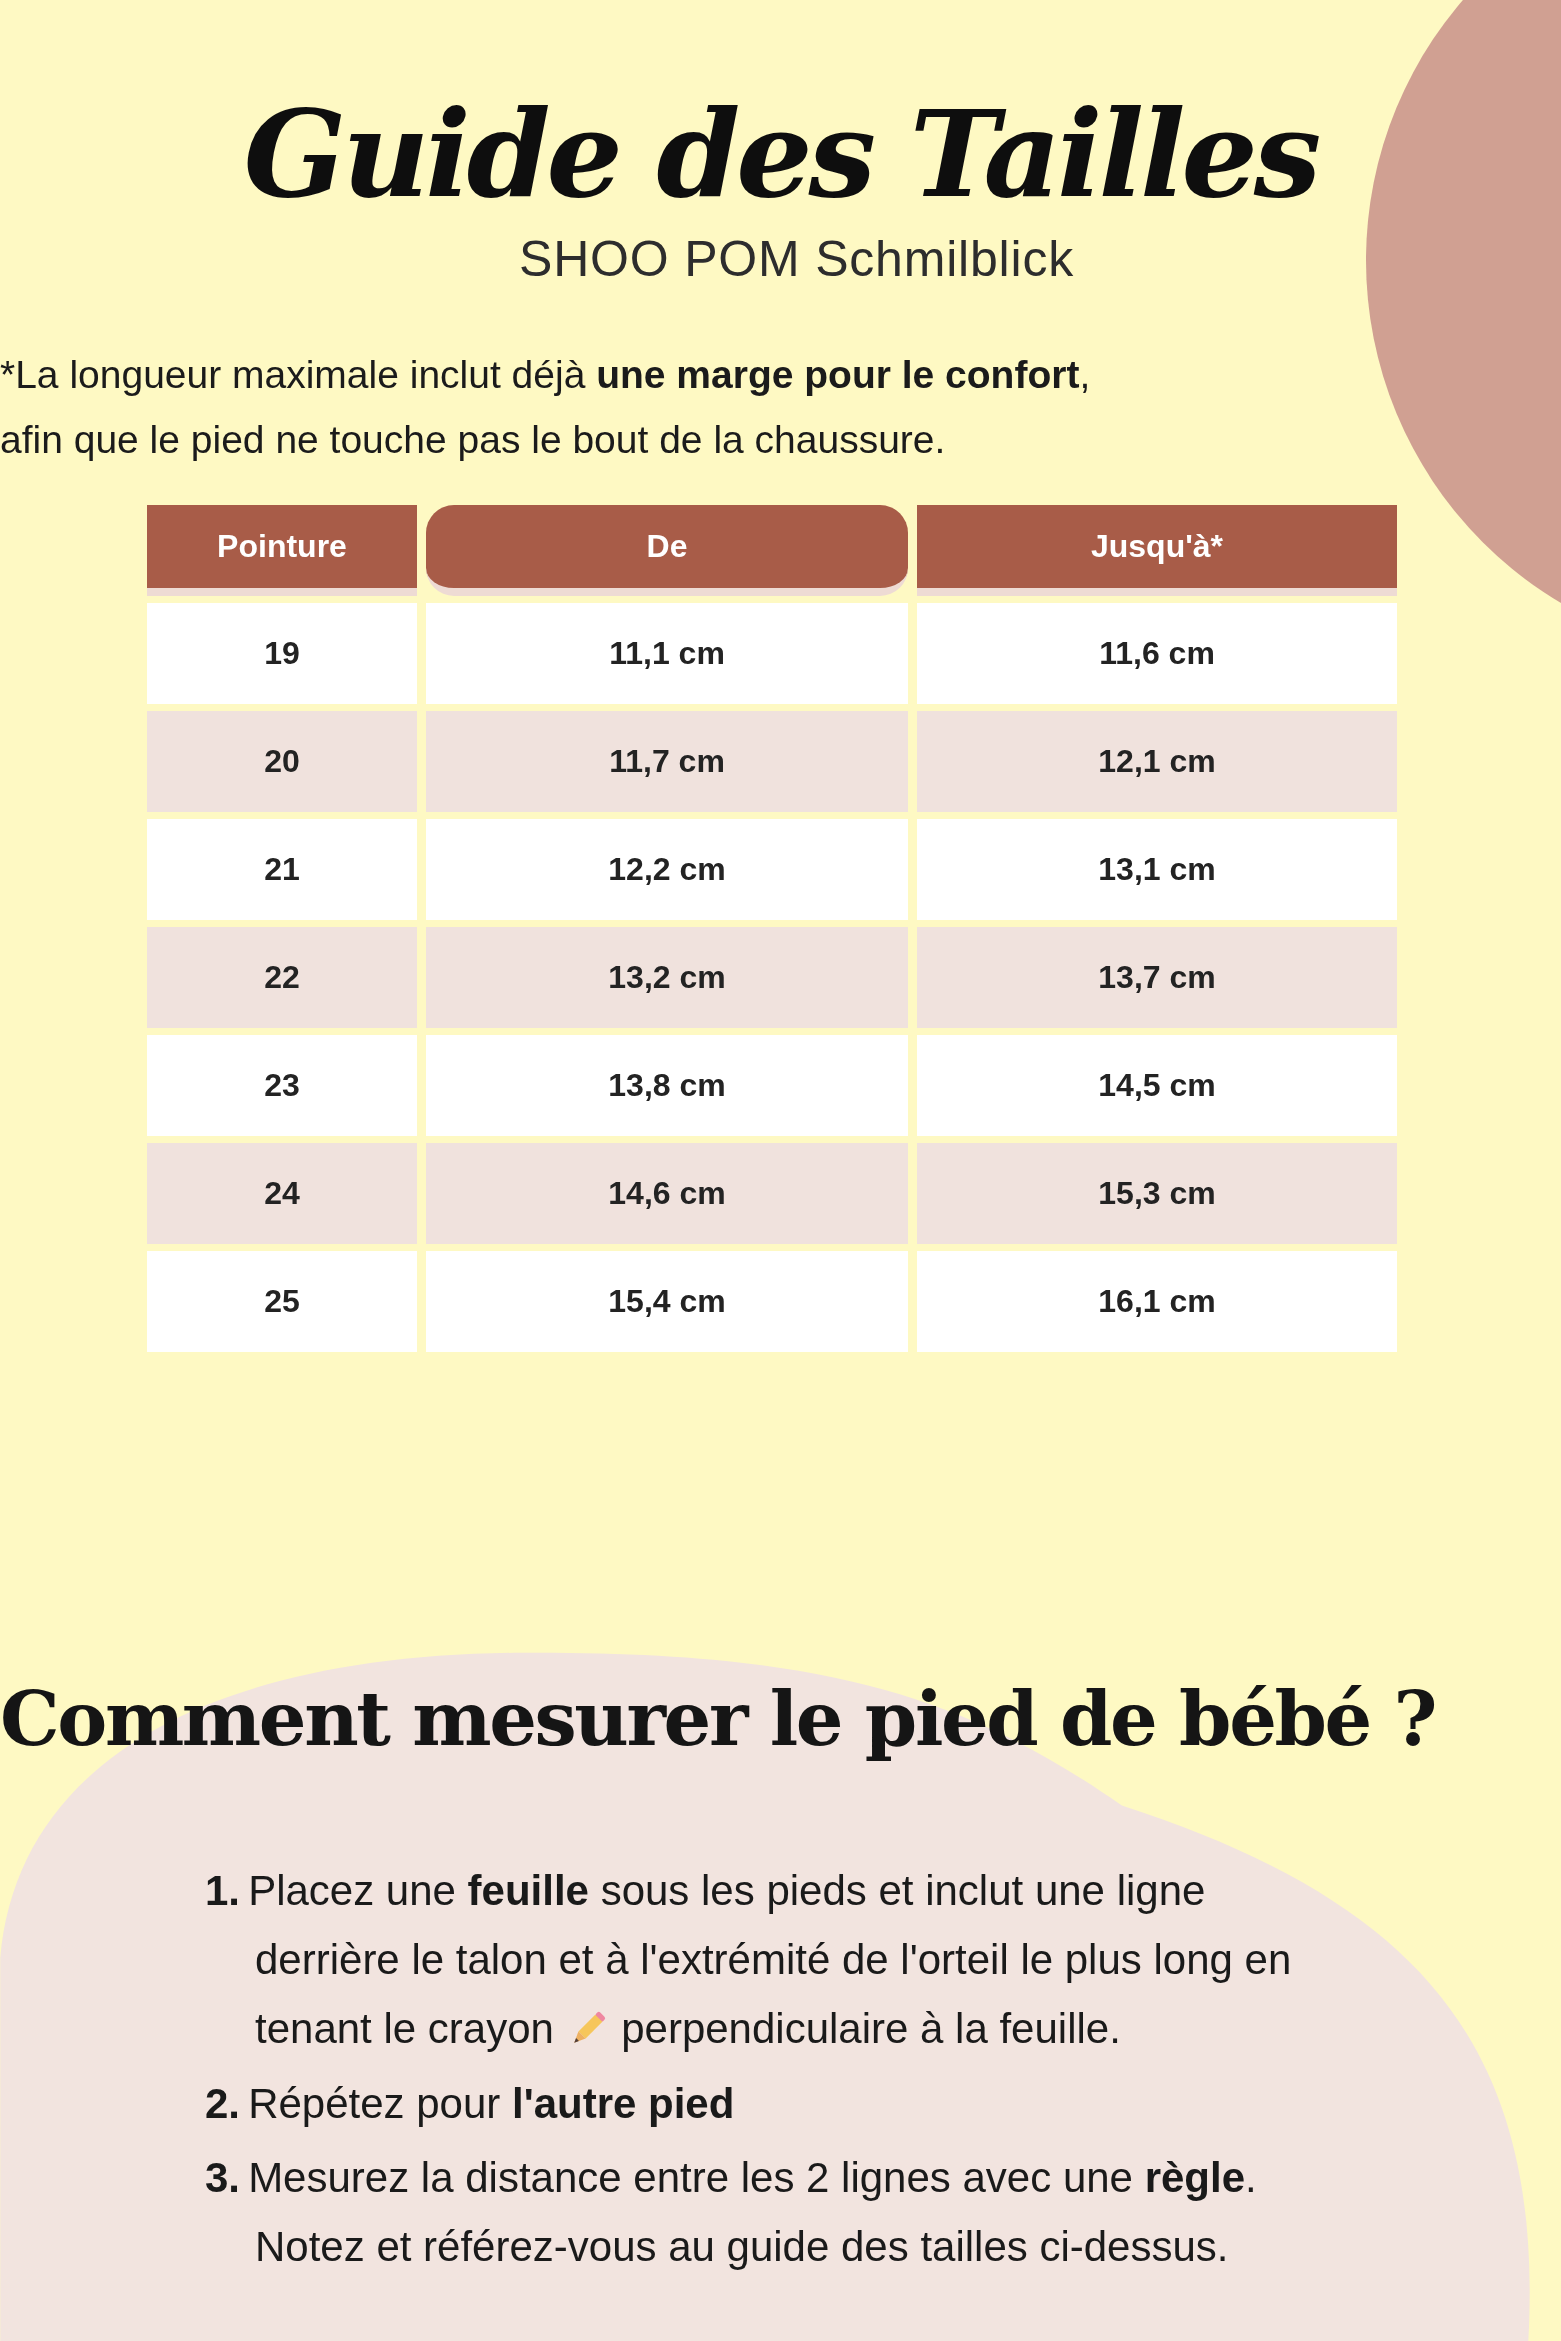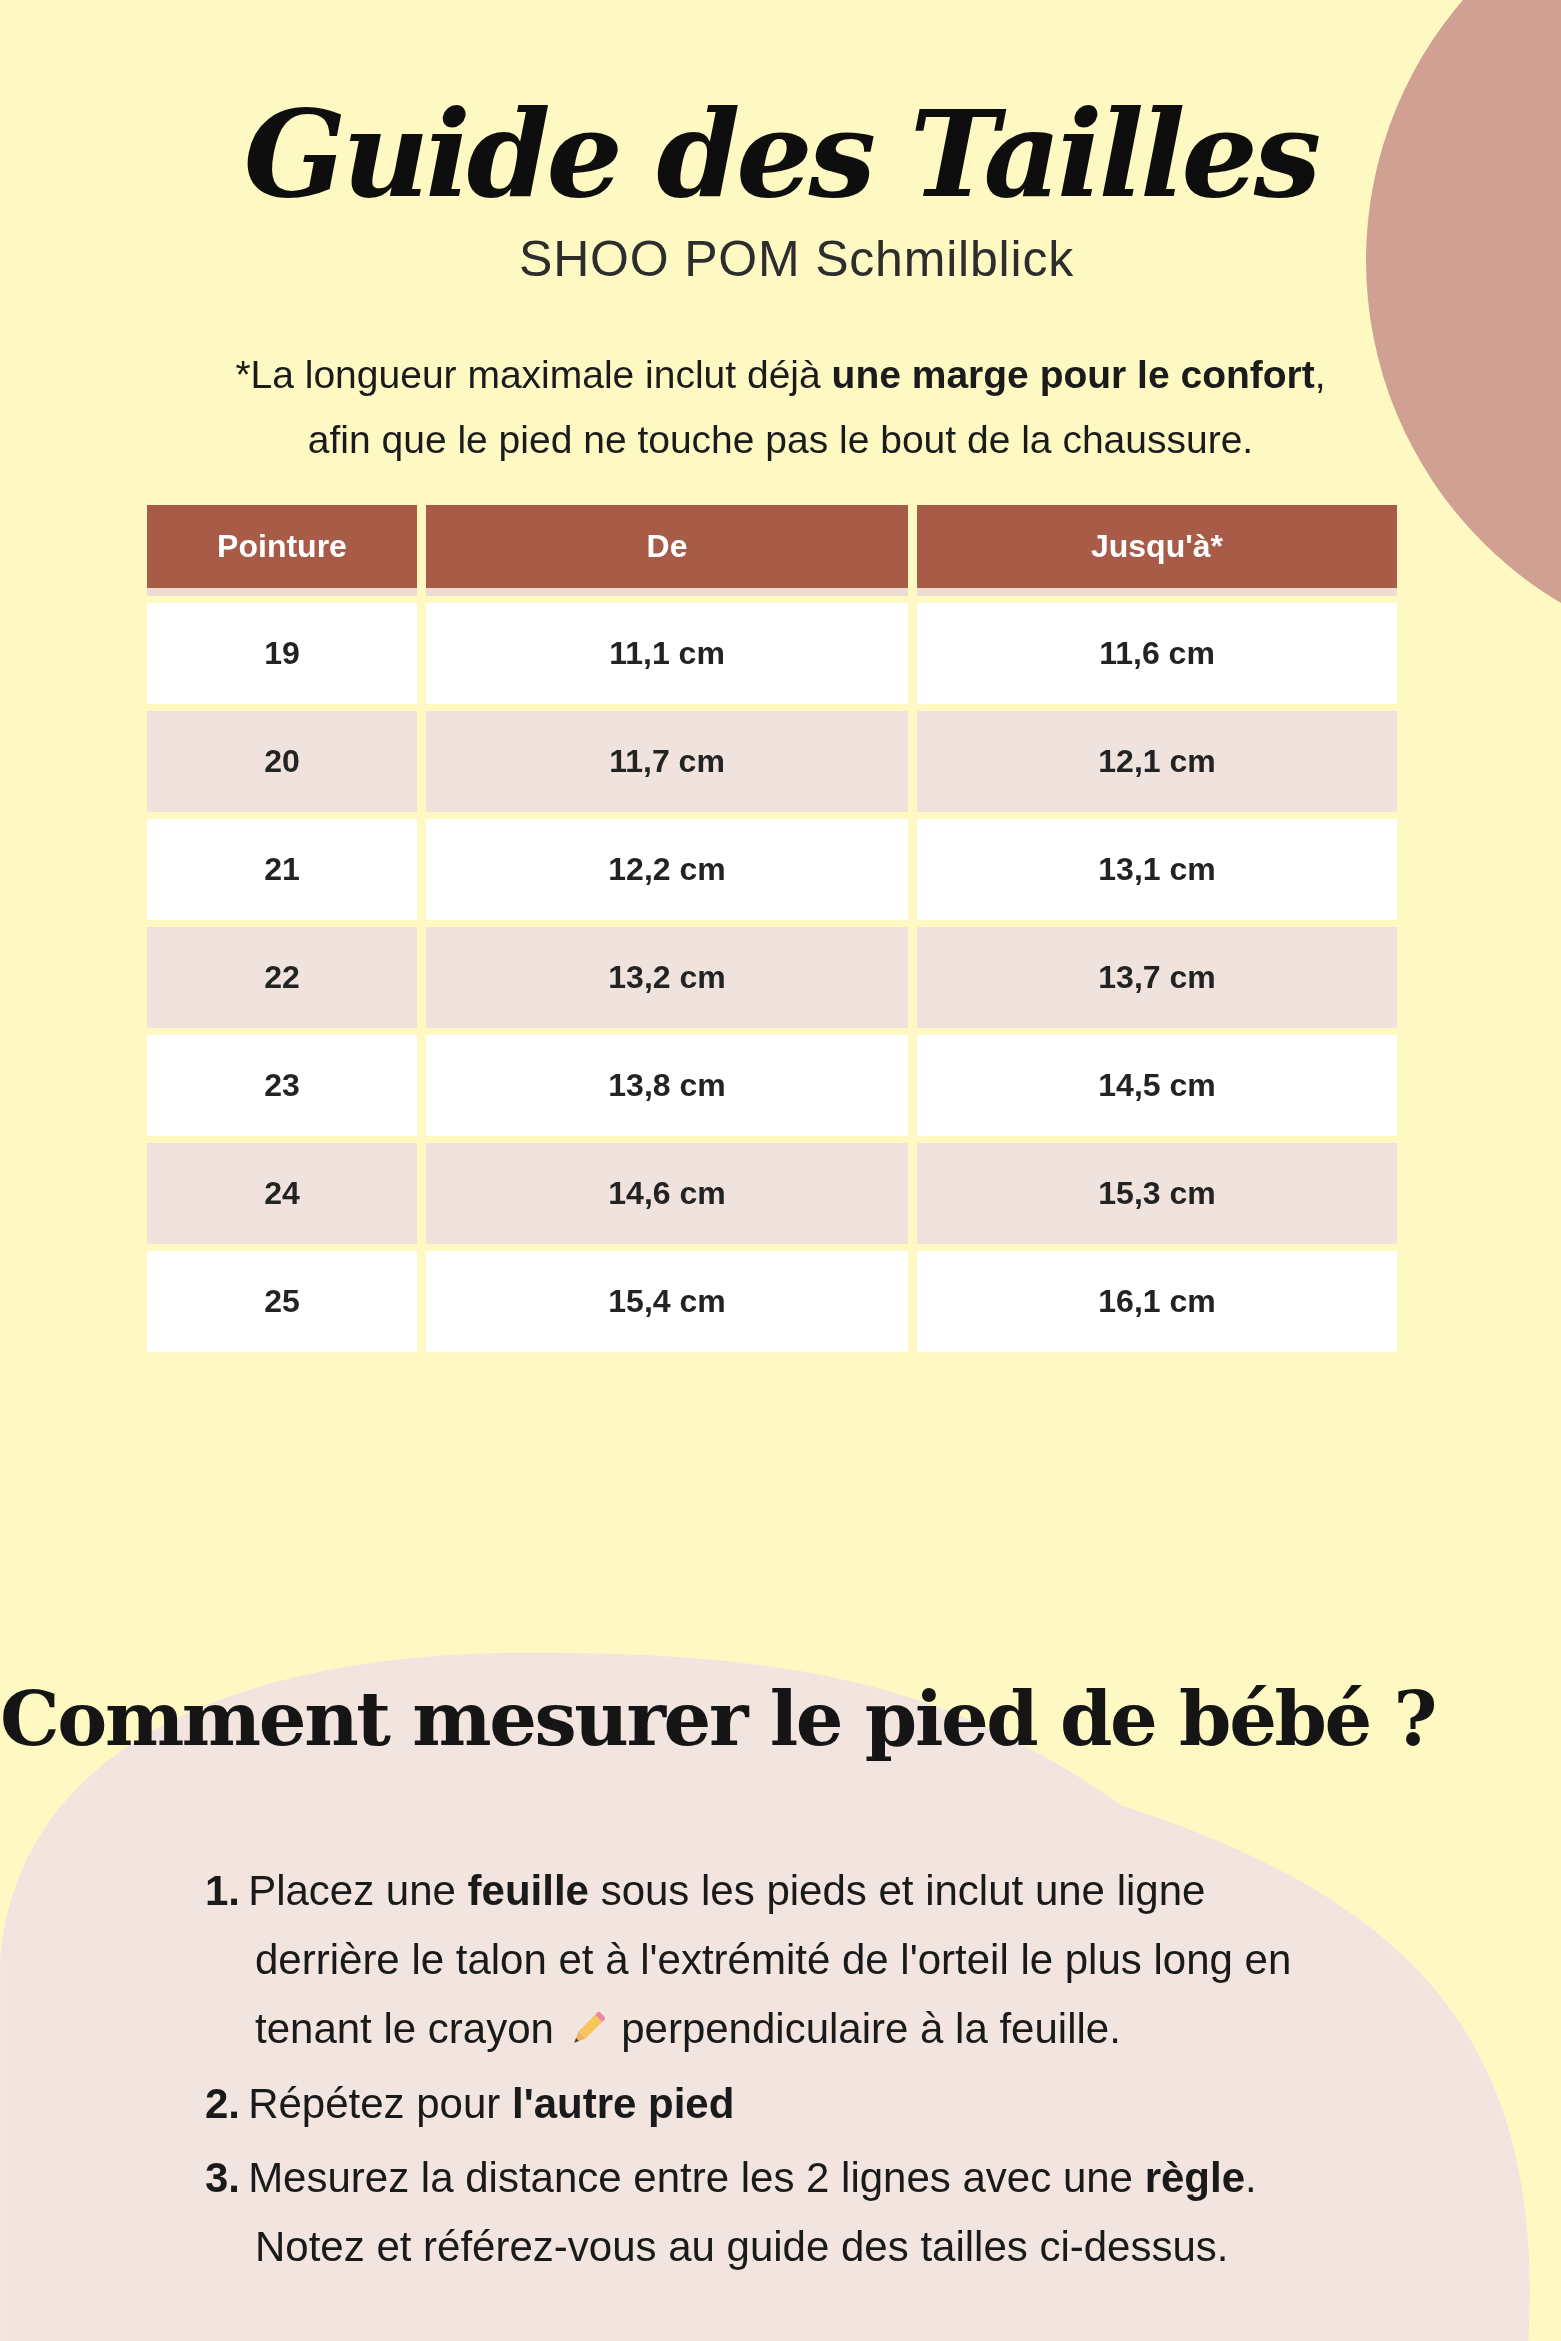"*La longueur maximale inclut déjà" .note { text-align: center -> left }
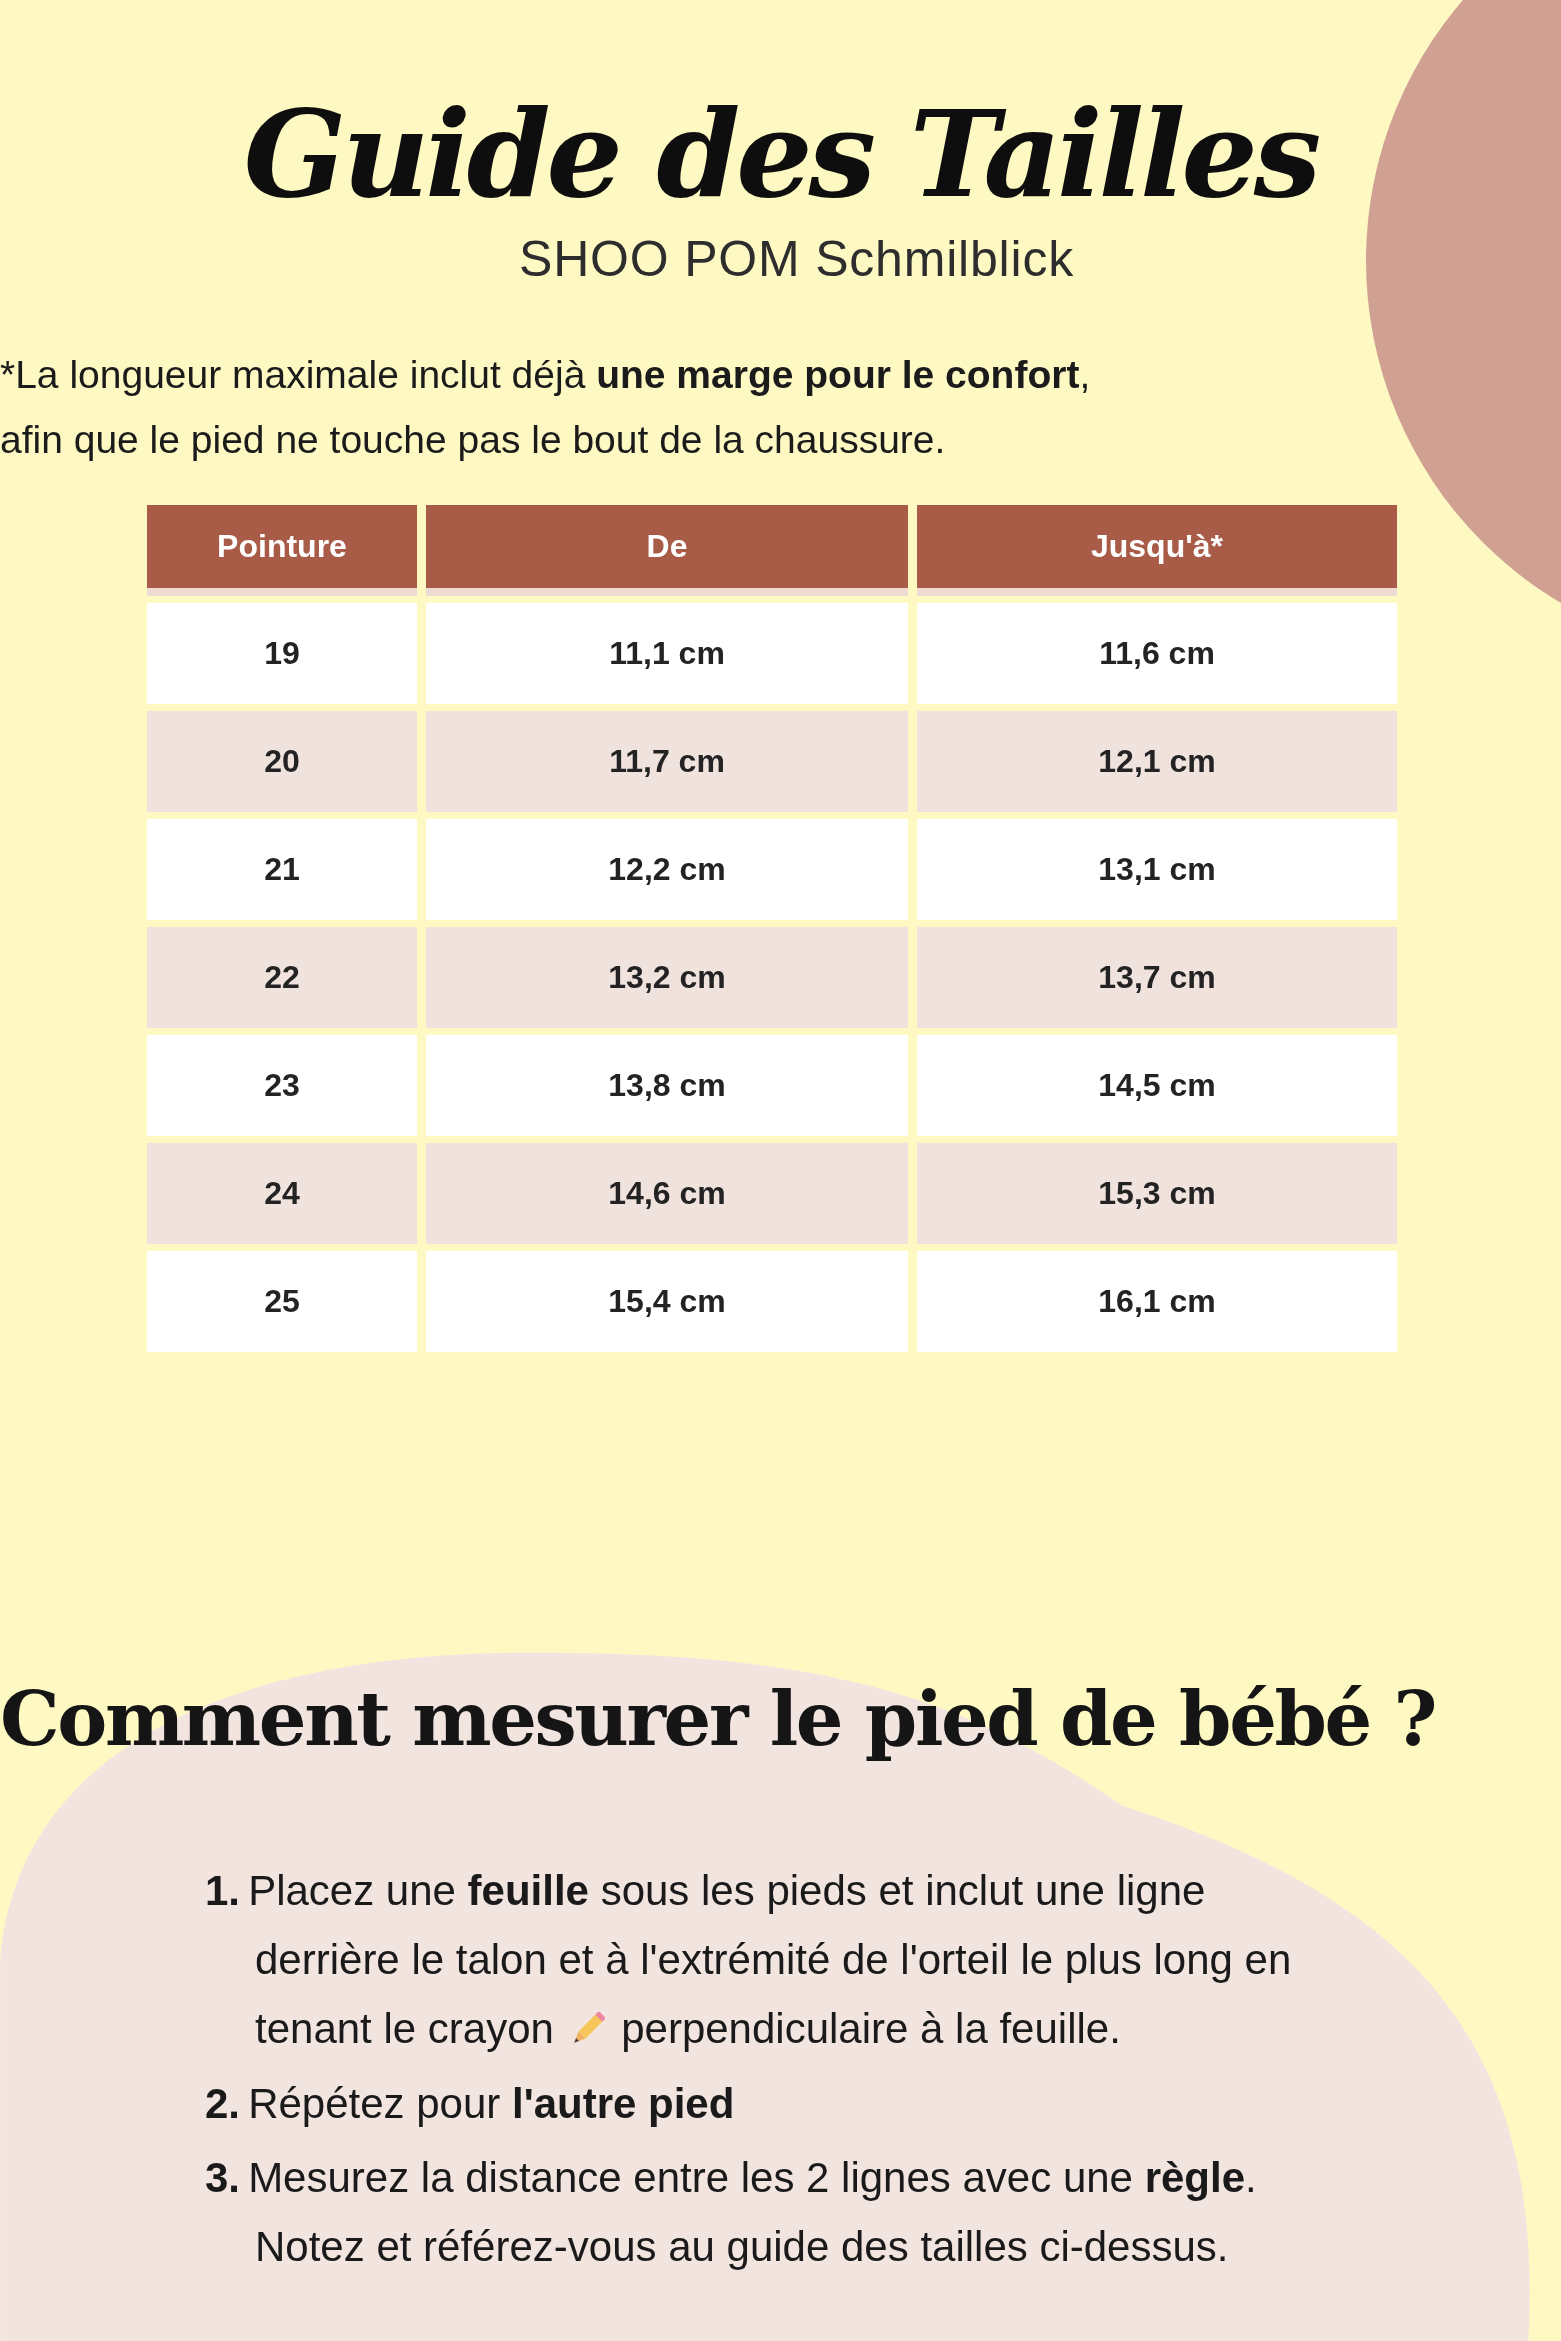"De" .w2 { border-radius: none -> 28px }
